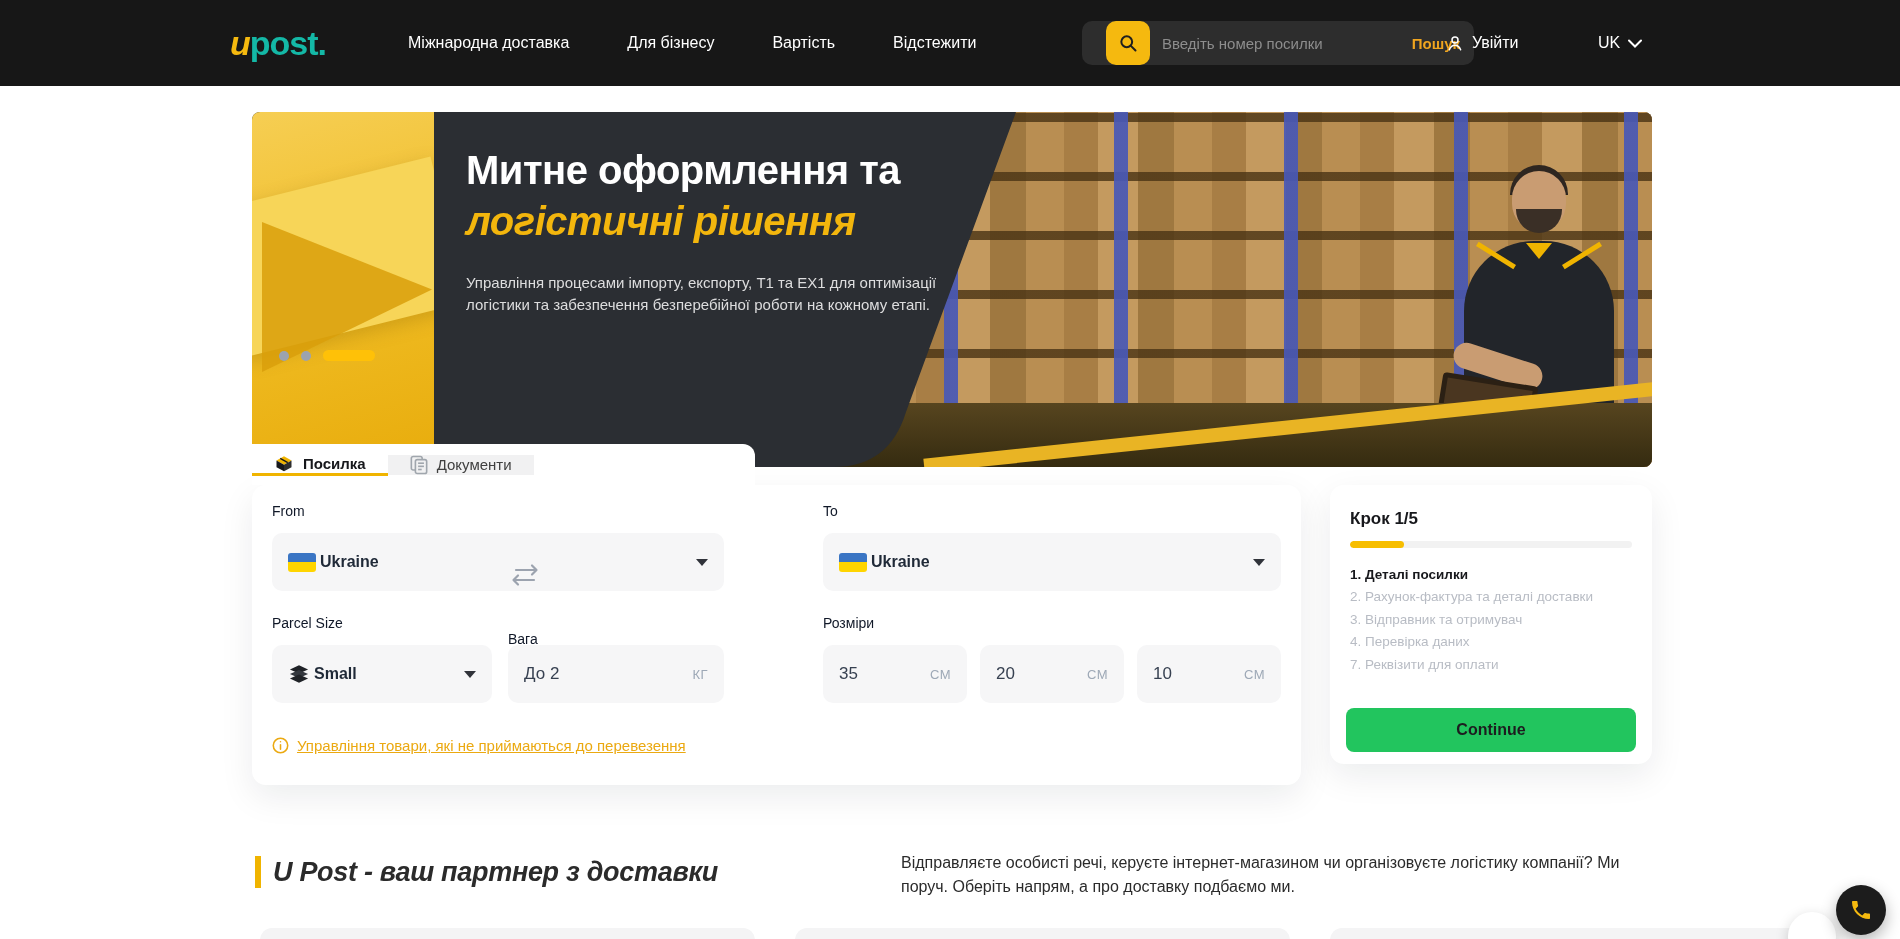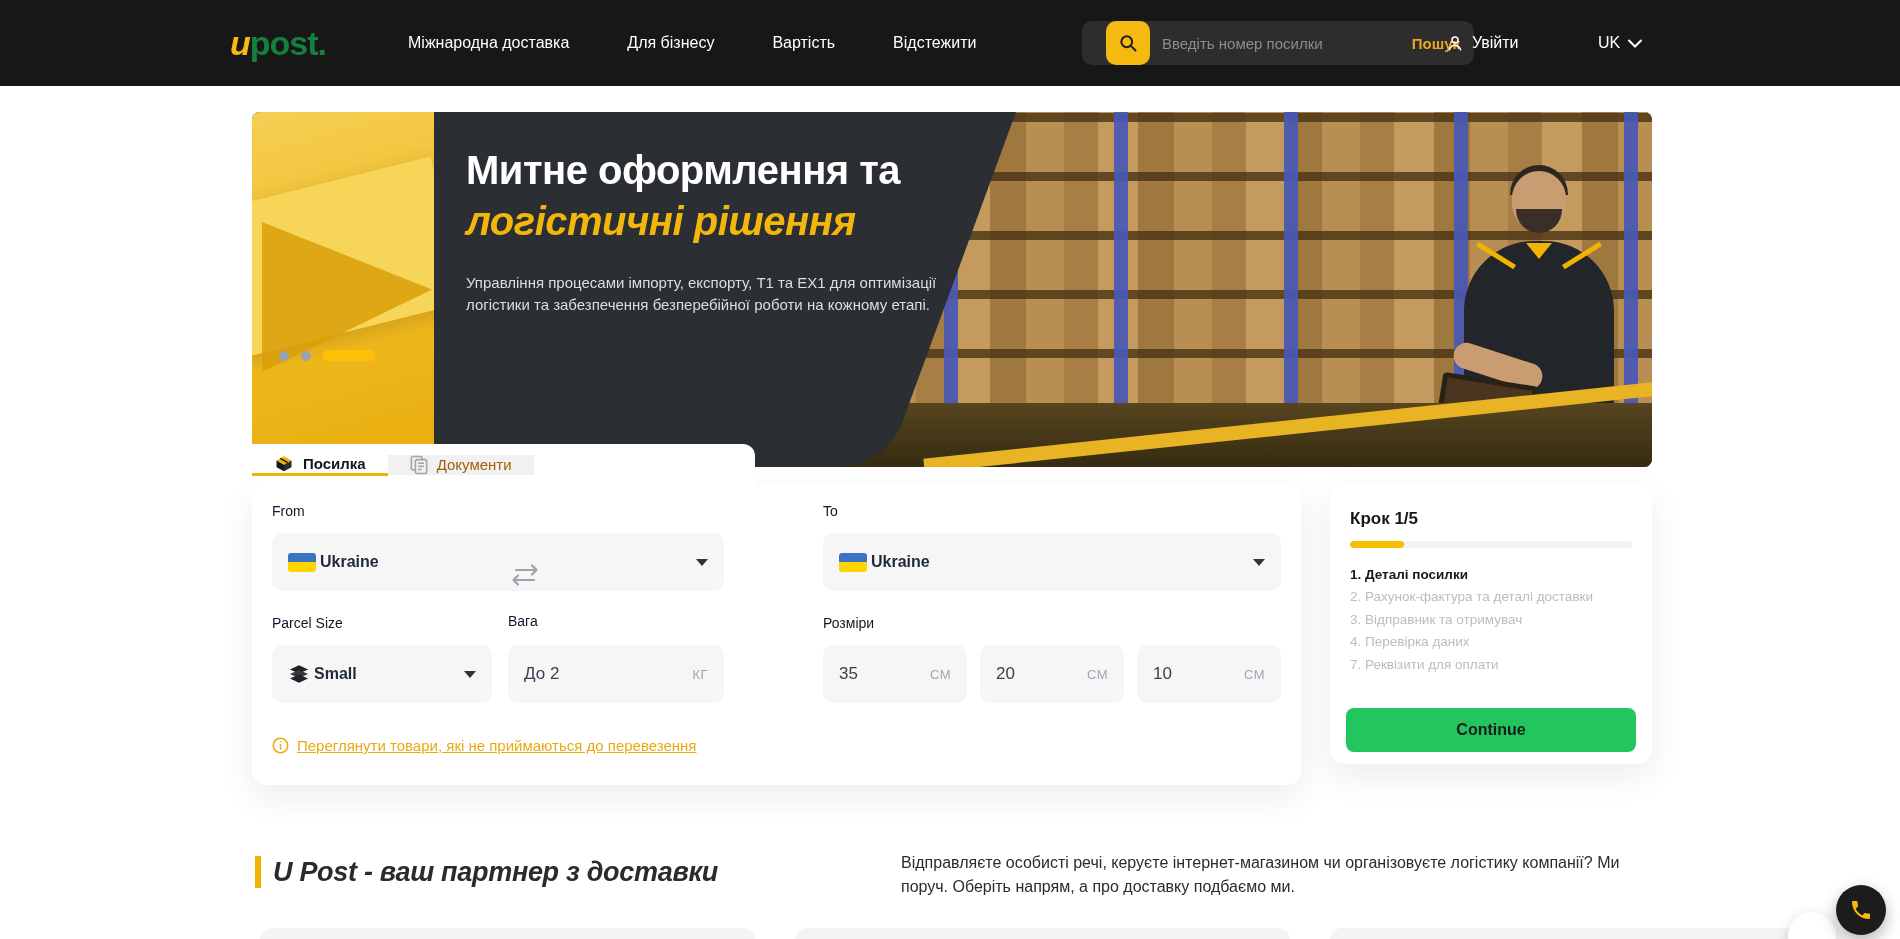"post." .logo .logo-rest { color: #15803d -> #14b8a6 }
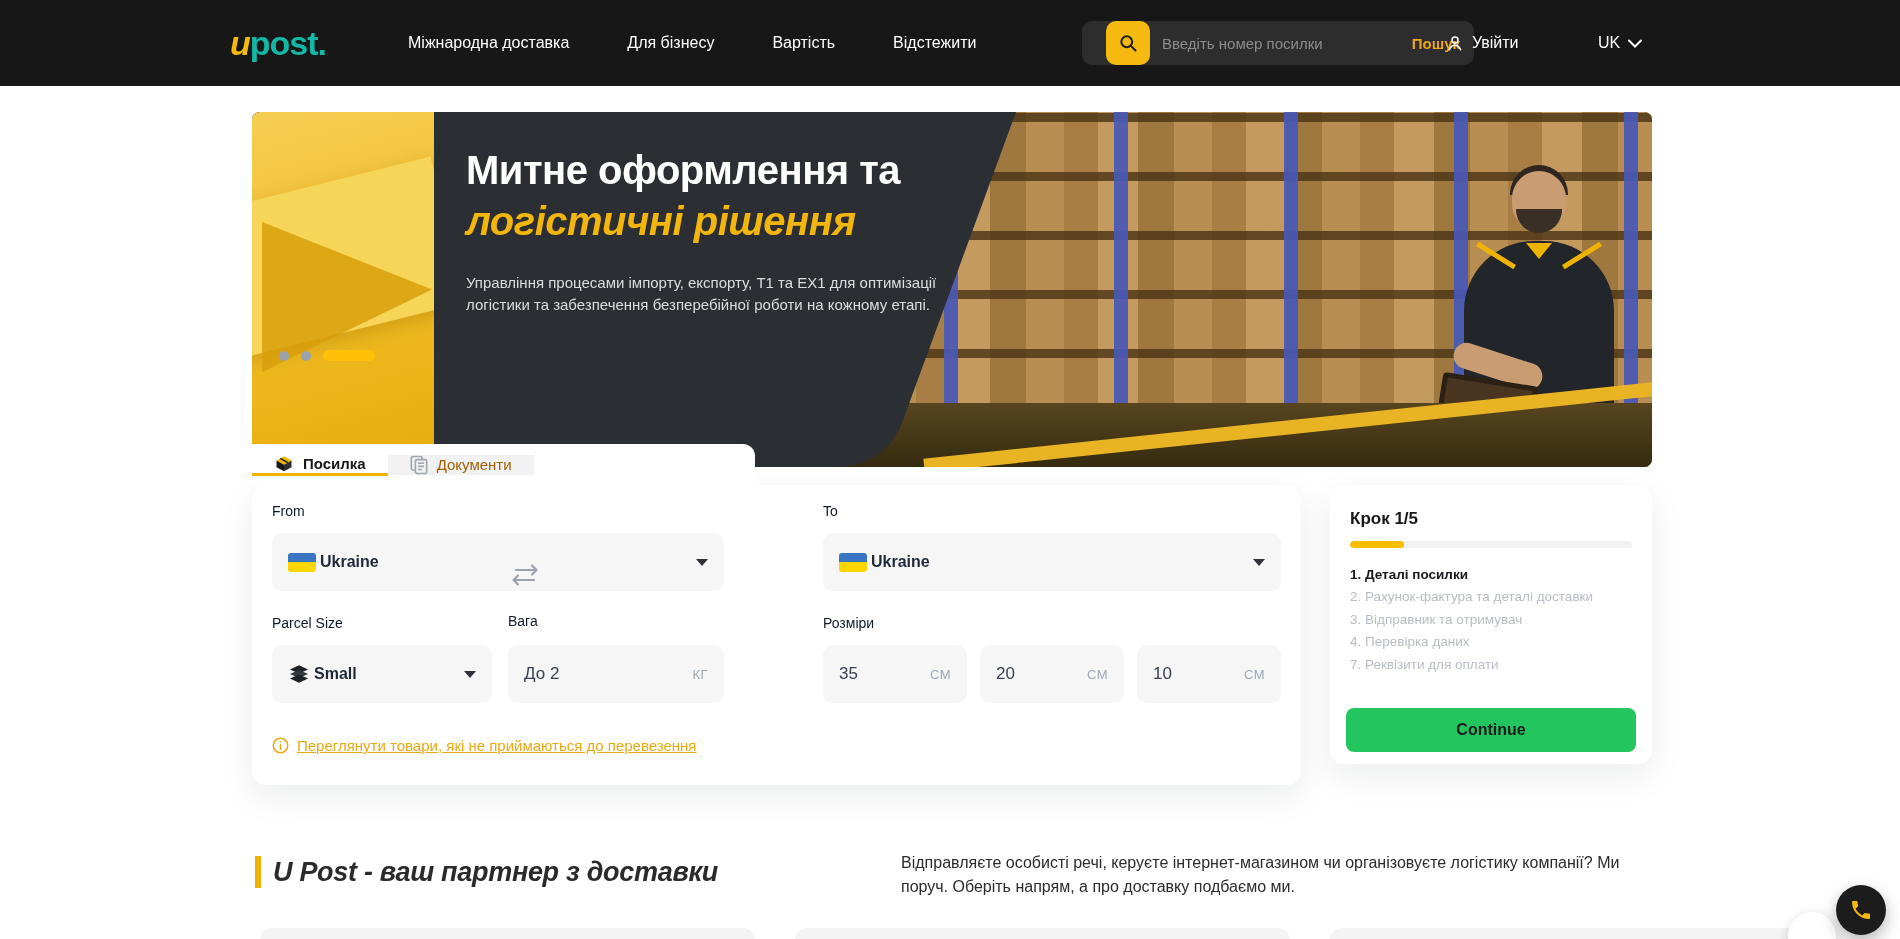"Документи" .tab-inactive { color: #a16207 -> #404040 }
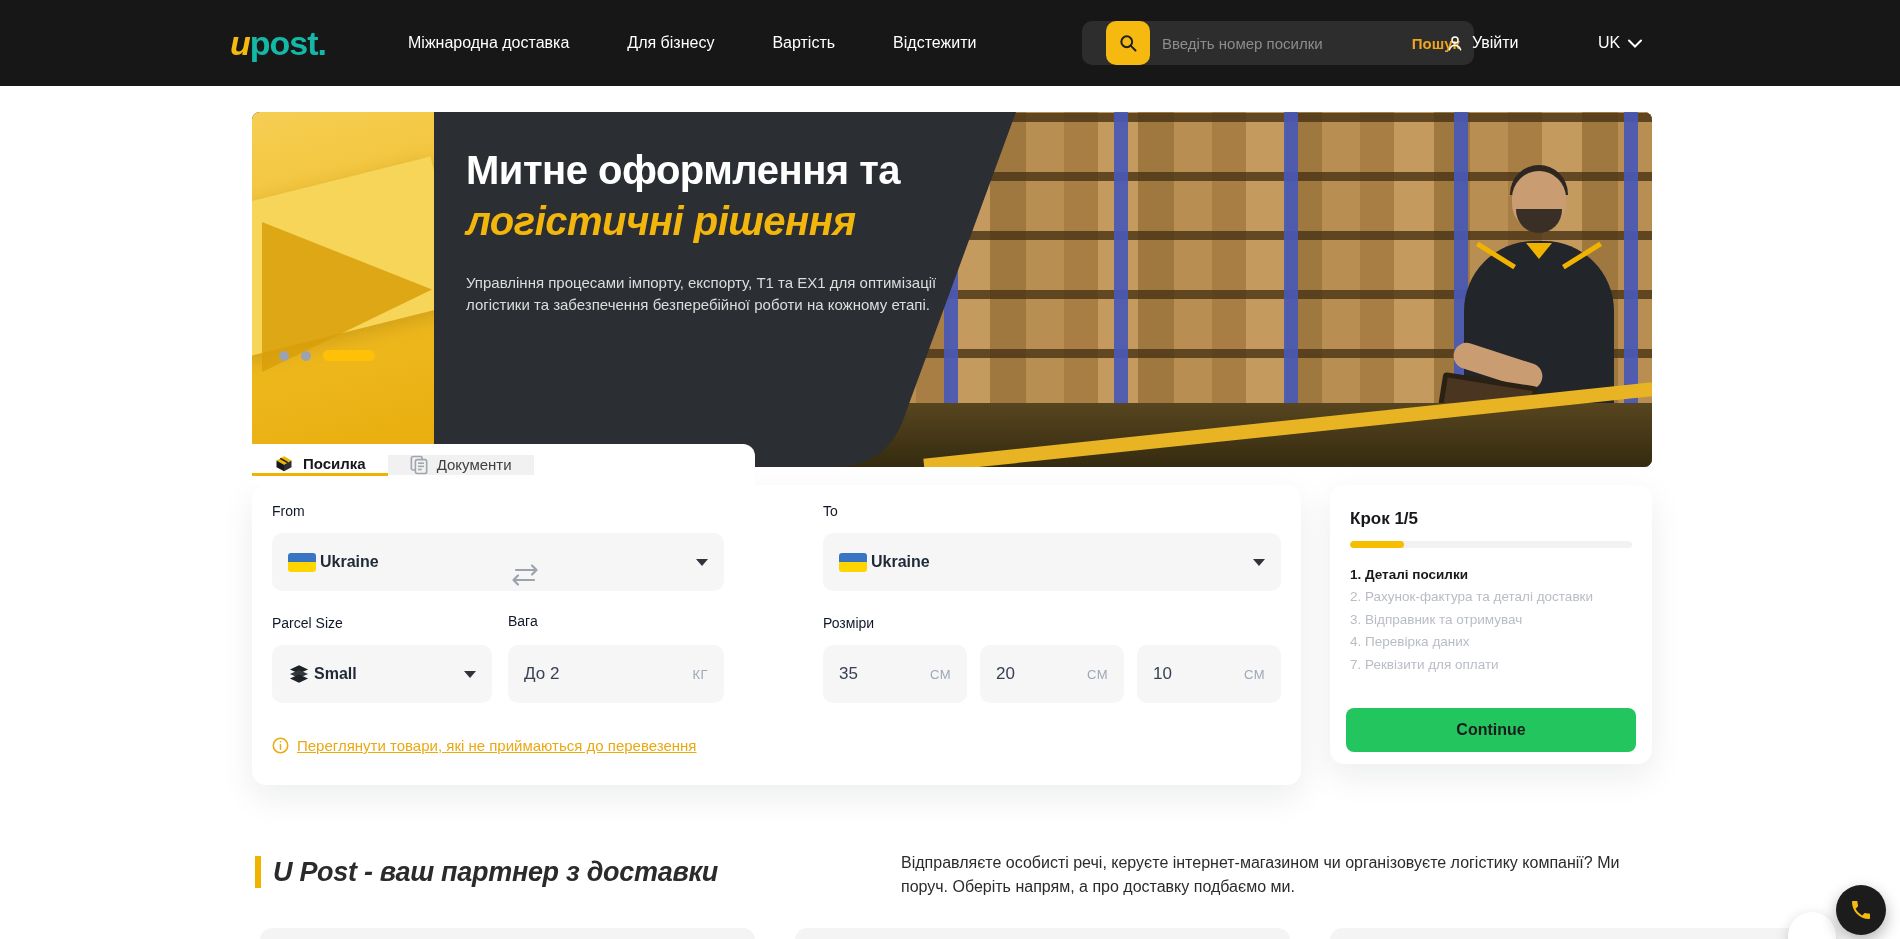"Вага" div.f-label { top: 128px -> 146px }
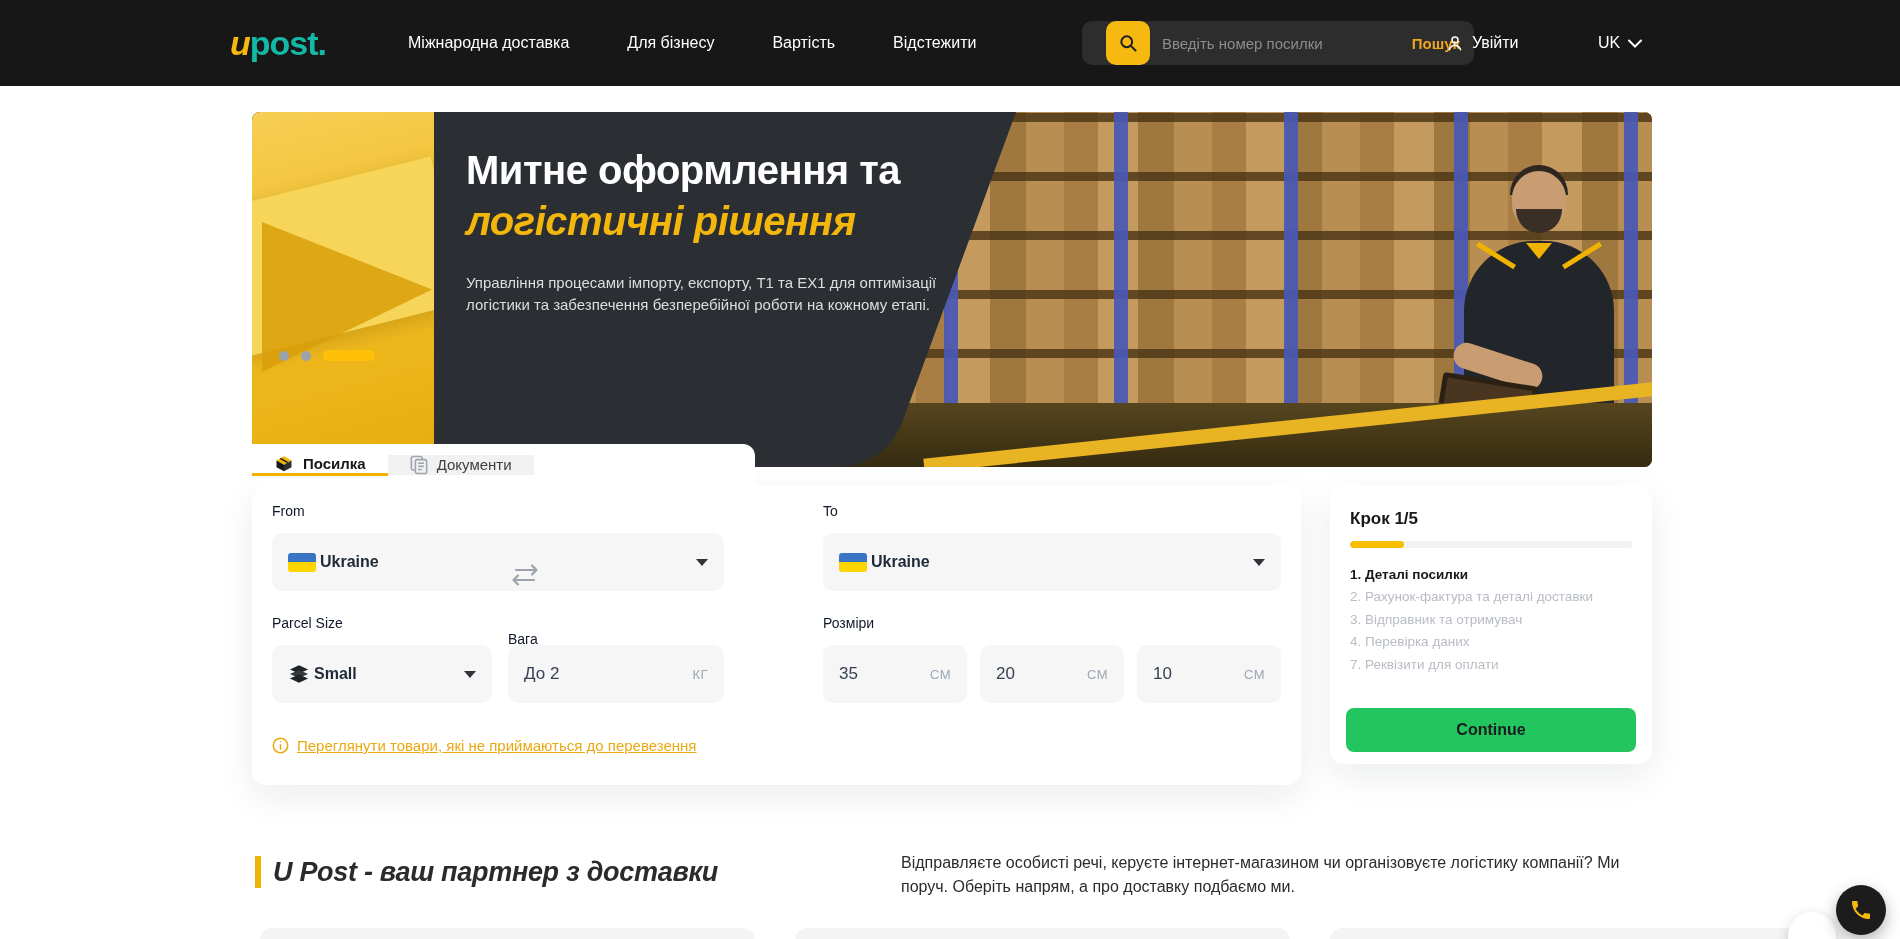"Переглянути товари, які не приймаються" a { text: Переглянути -> Управління }
